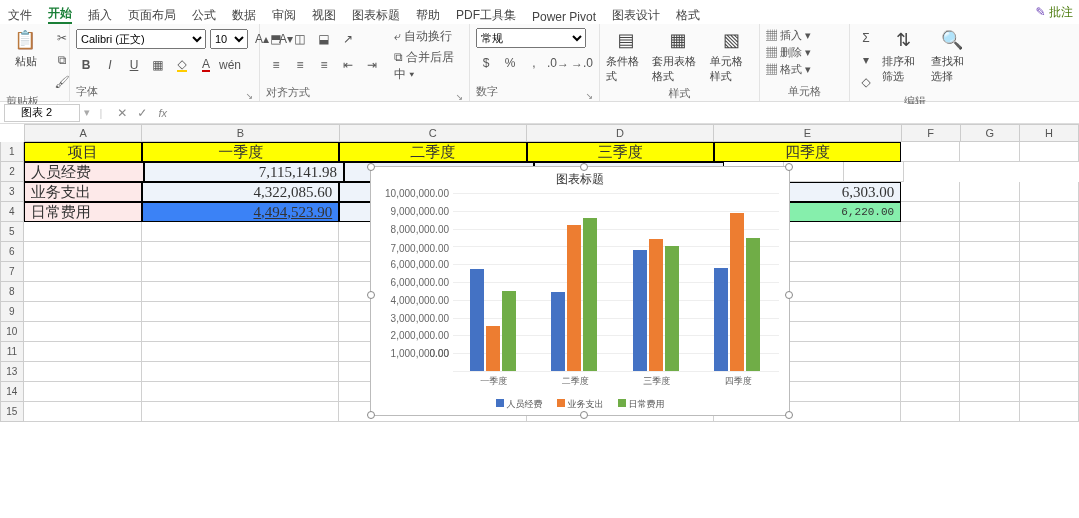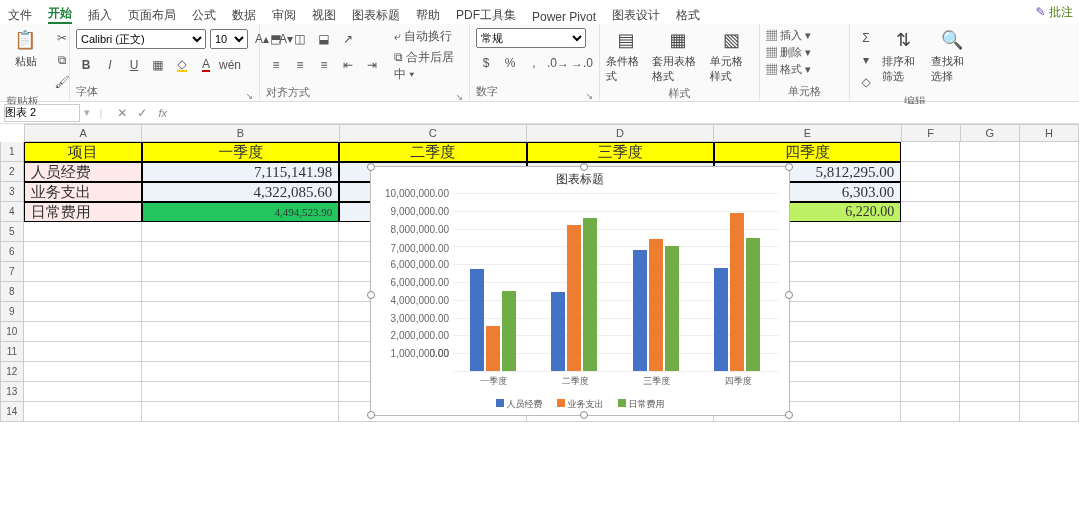"图表 2" .namebox input { padding: 0 0 -> 0 16px }
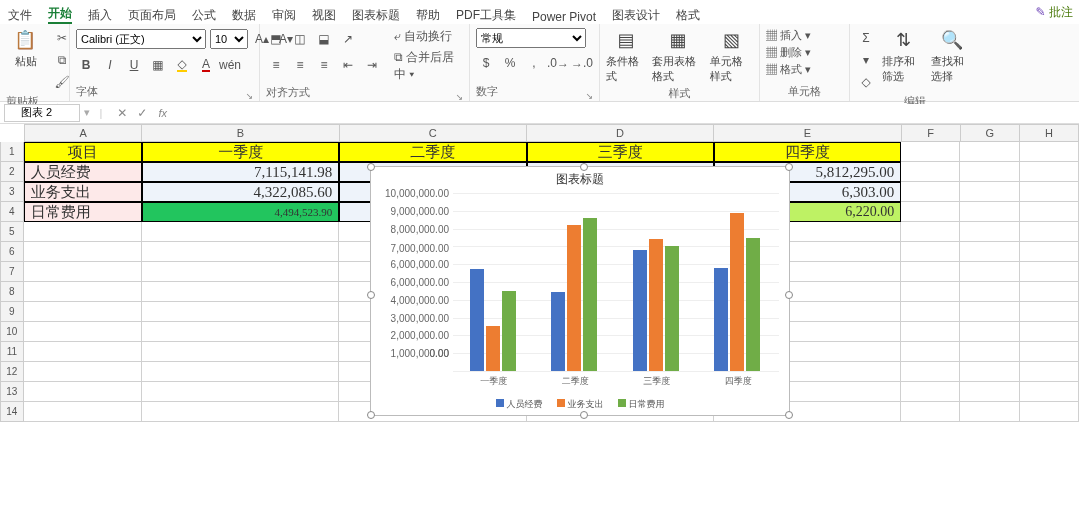"5,812,295.00" div.cell { html: <div>5,812,295.00</div> -> none }
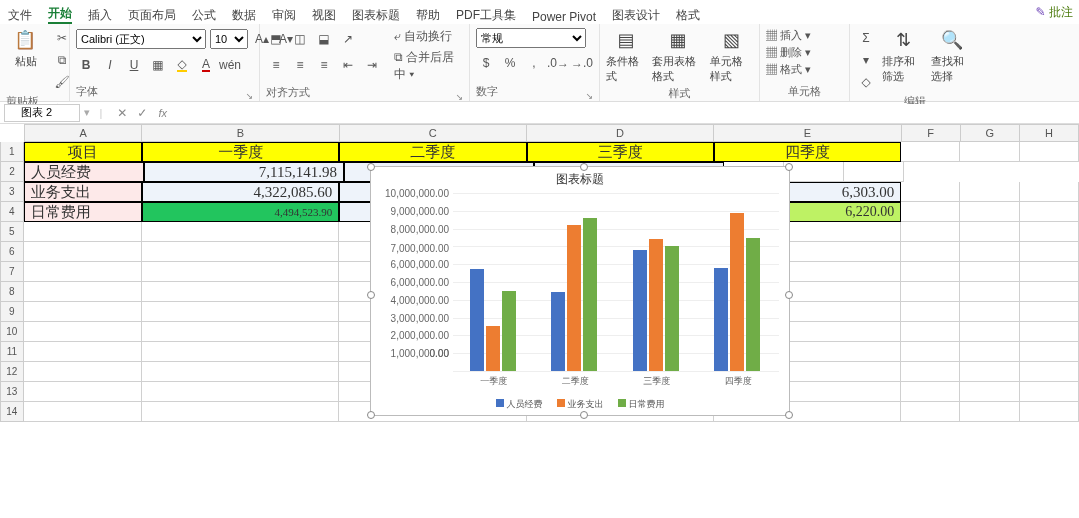"4,494,523.90" div.cell { background: #22c55e -> #3b82f6; font-size: 11px -> 15px; text-decoration: none -> underline }
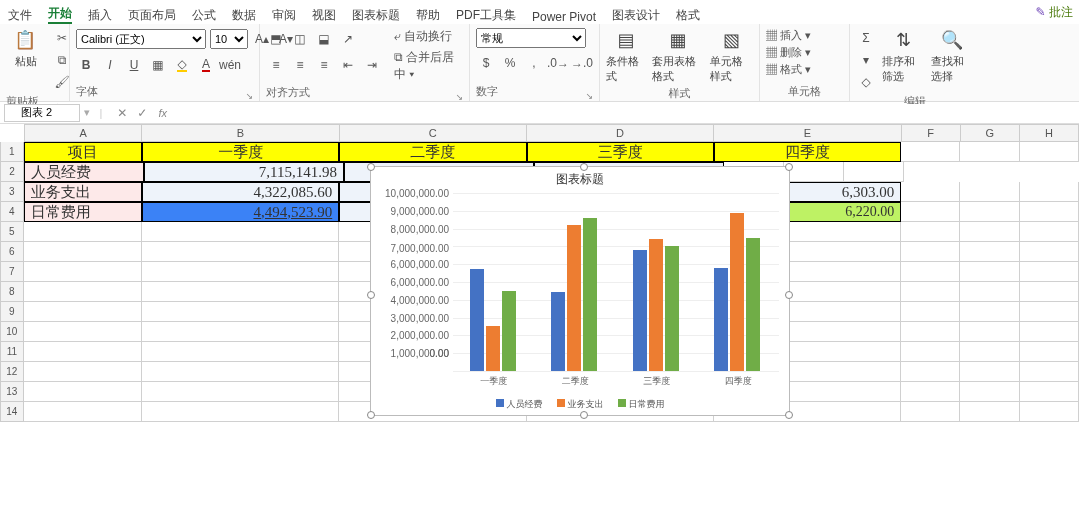"6,220.00" div.cell { background: #bef264 -> #86efac; font-family: Liberation Serif, serif -> Liberation Mono, monospace; font-size: 14px -> 11px }
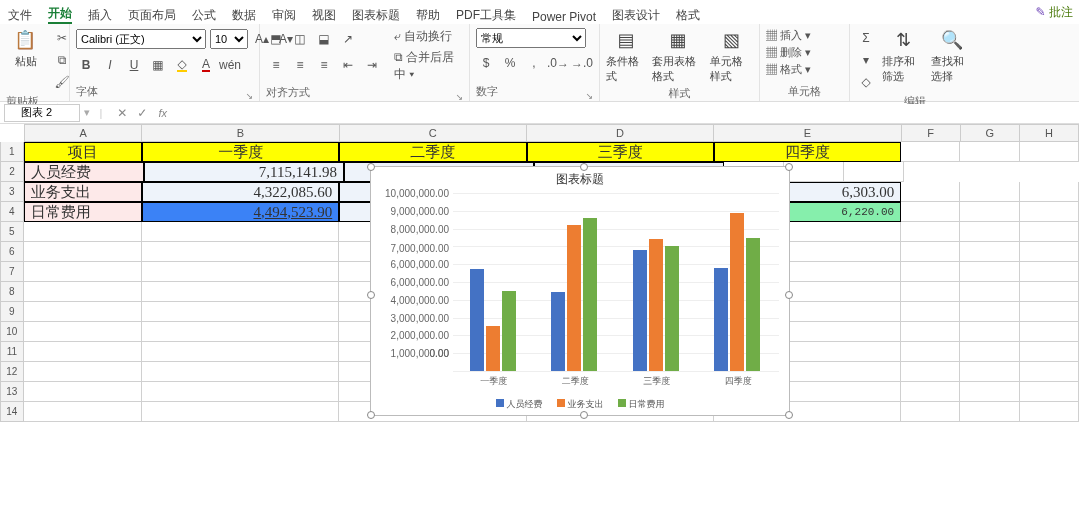"12" div.row { html: <div> <div>12</div> <div></div> <div></div> <div></div> <div></div> <div></div> <div></div> <div></div> <div></div> </div> -> none }
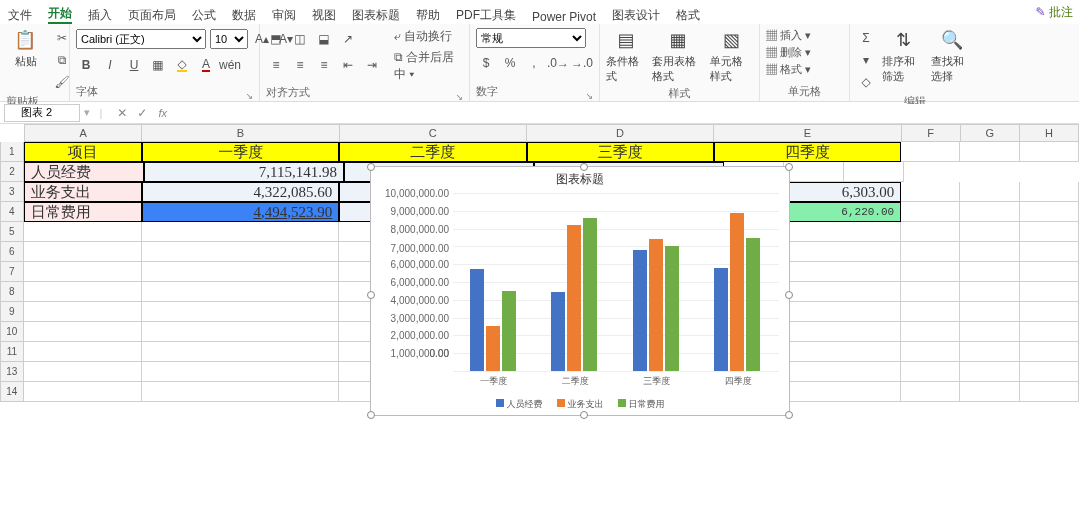"15" div.row { html: none -> <div> <div>15</div> <div></div> <div></div> <div></div> <div></div> <div></div> <div></div> <div></div> <div></div> </div> }
